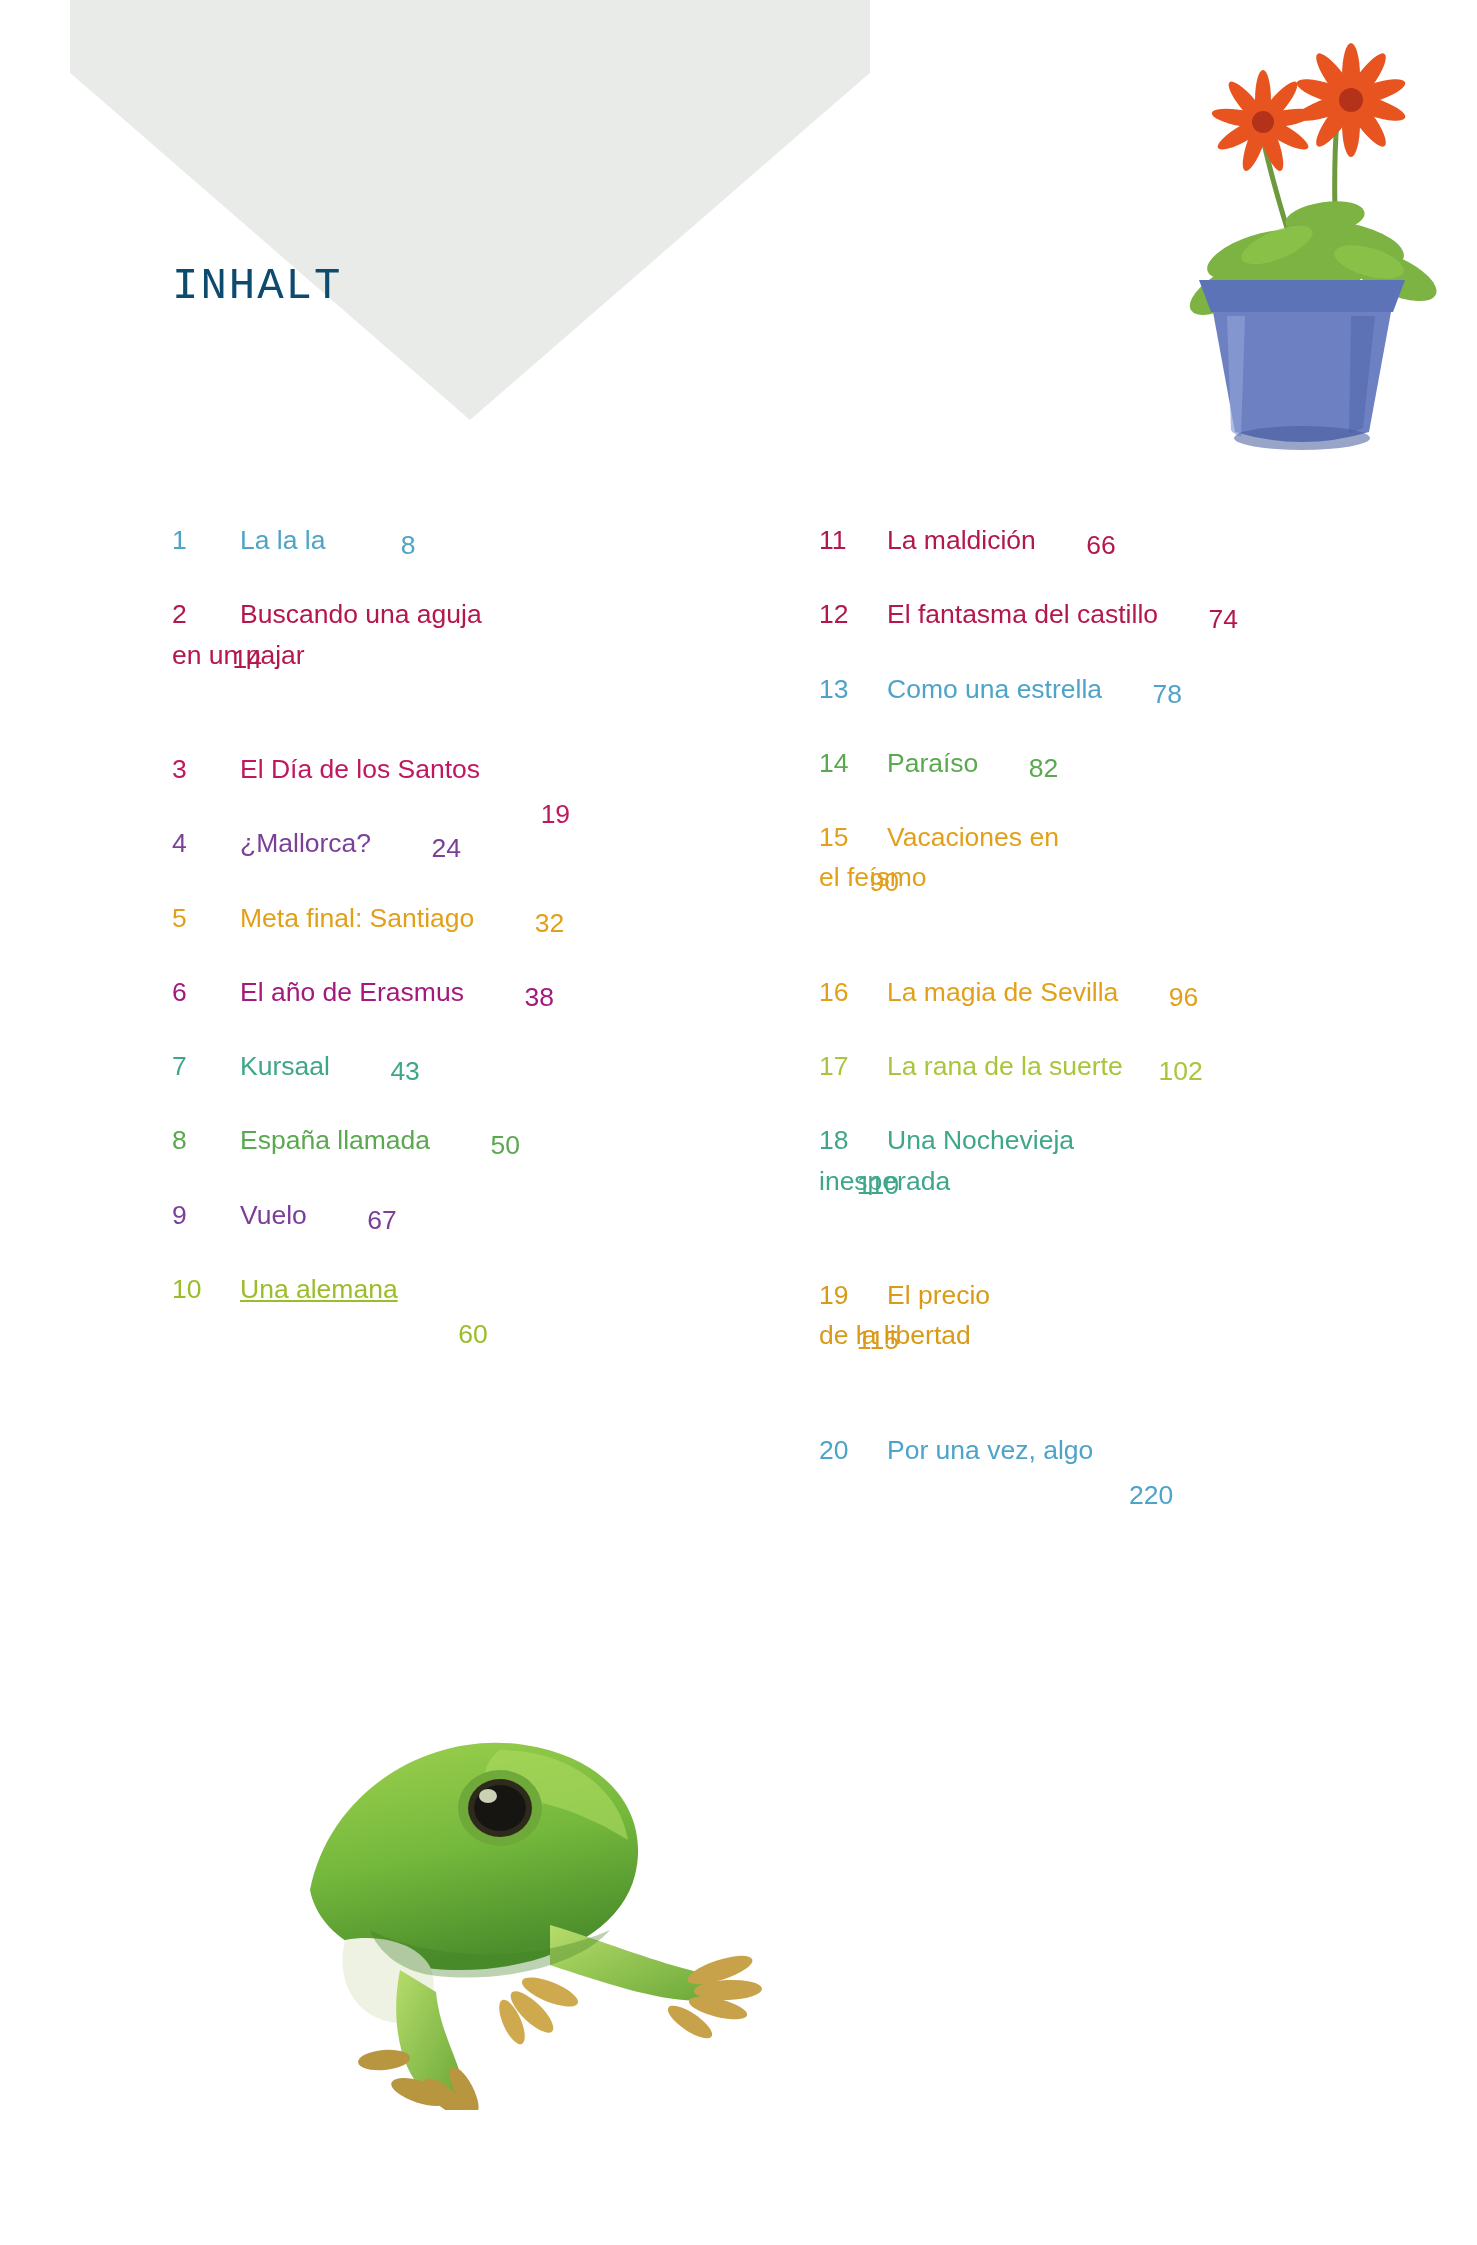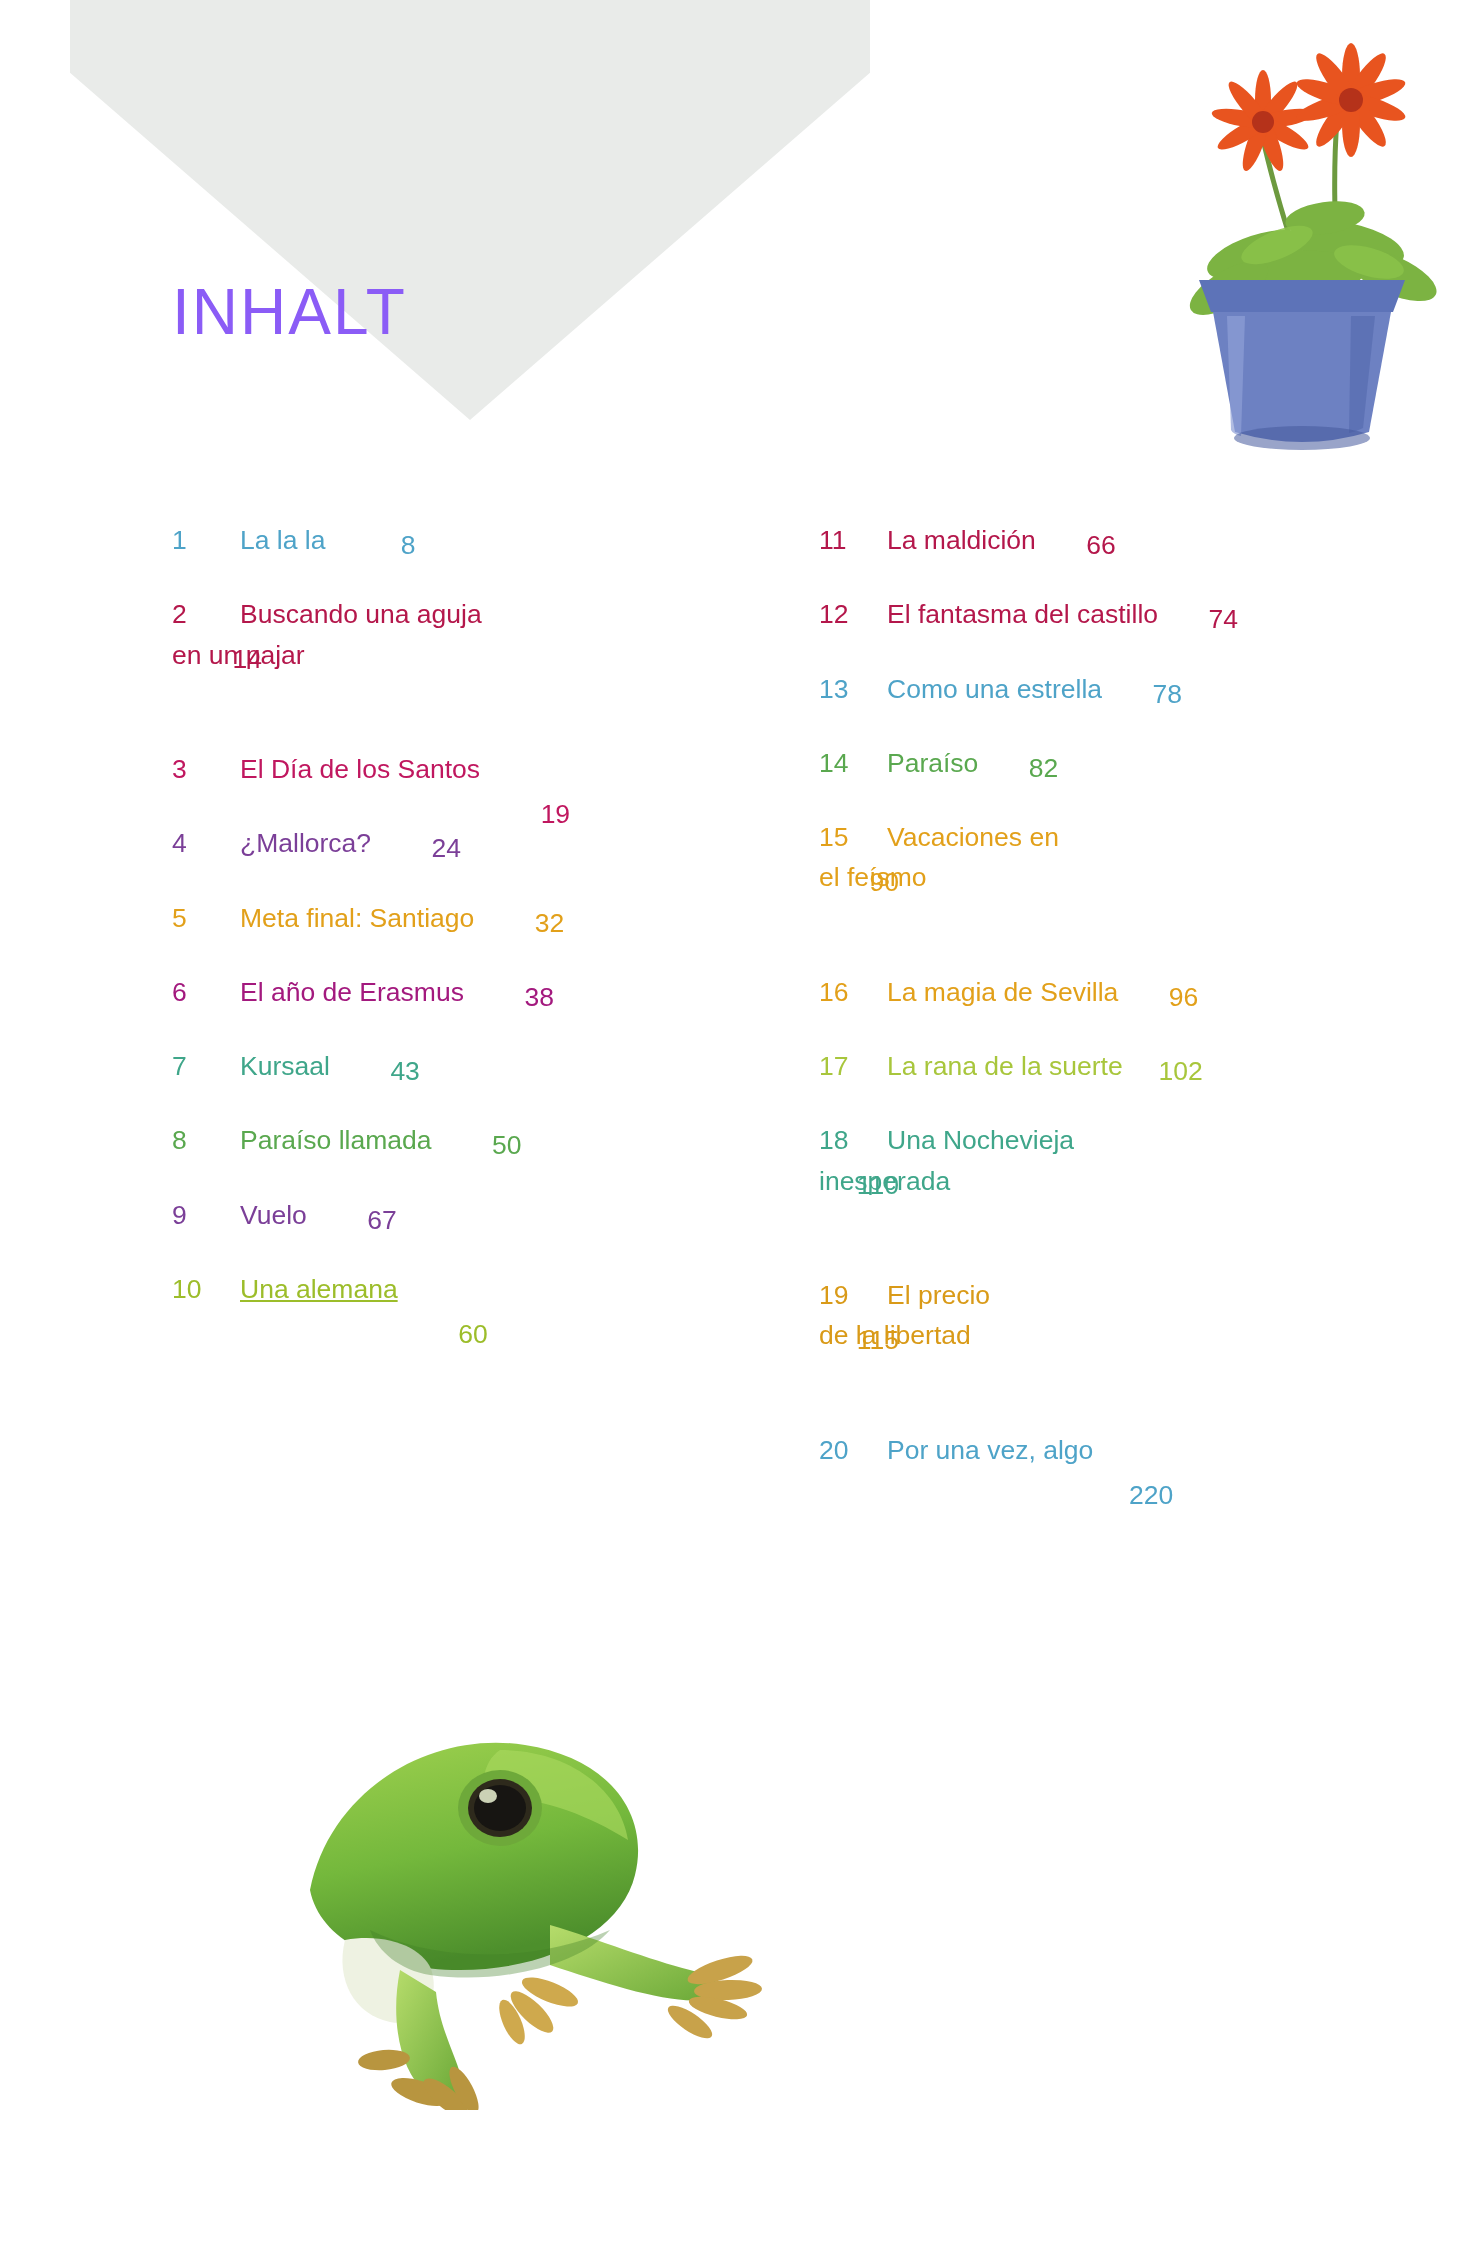"INHALT" .page-title { color: #8b5cf6 -> #0c4a6e; font-family: none -> Liberation Mono, monospace; font-size: 64px -> 44px }
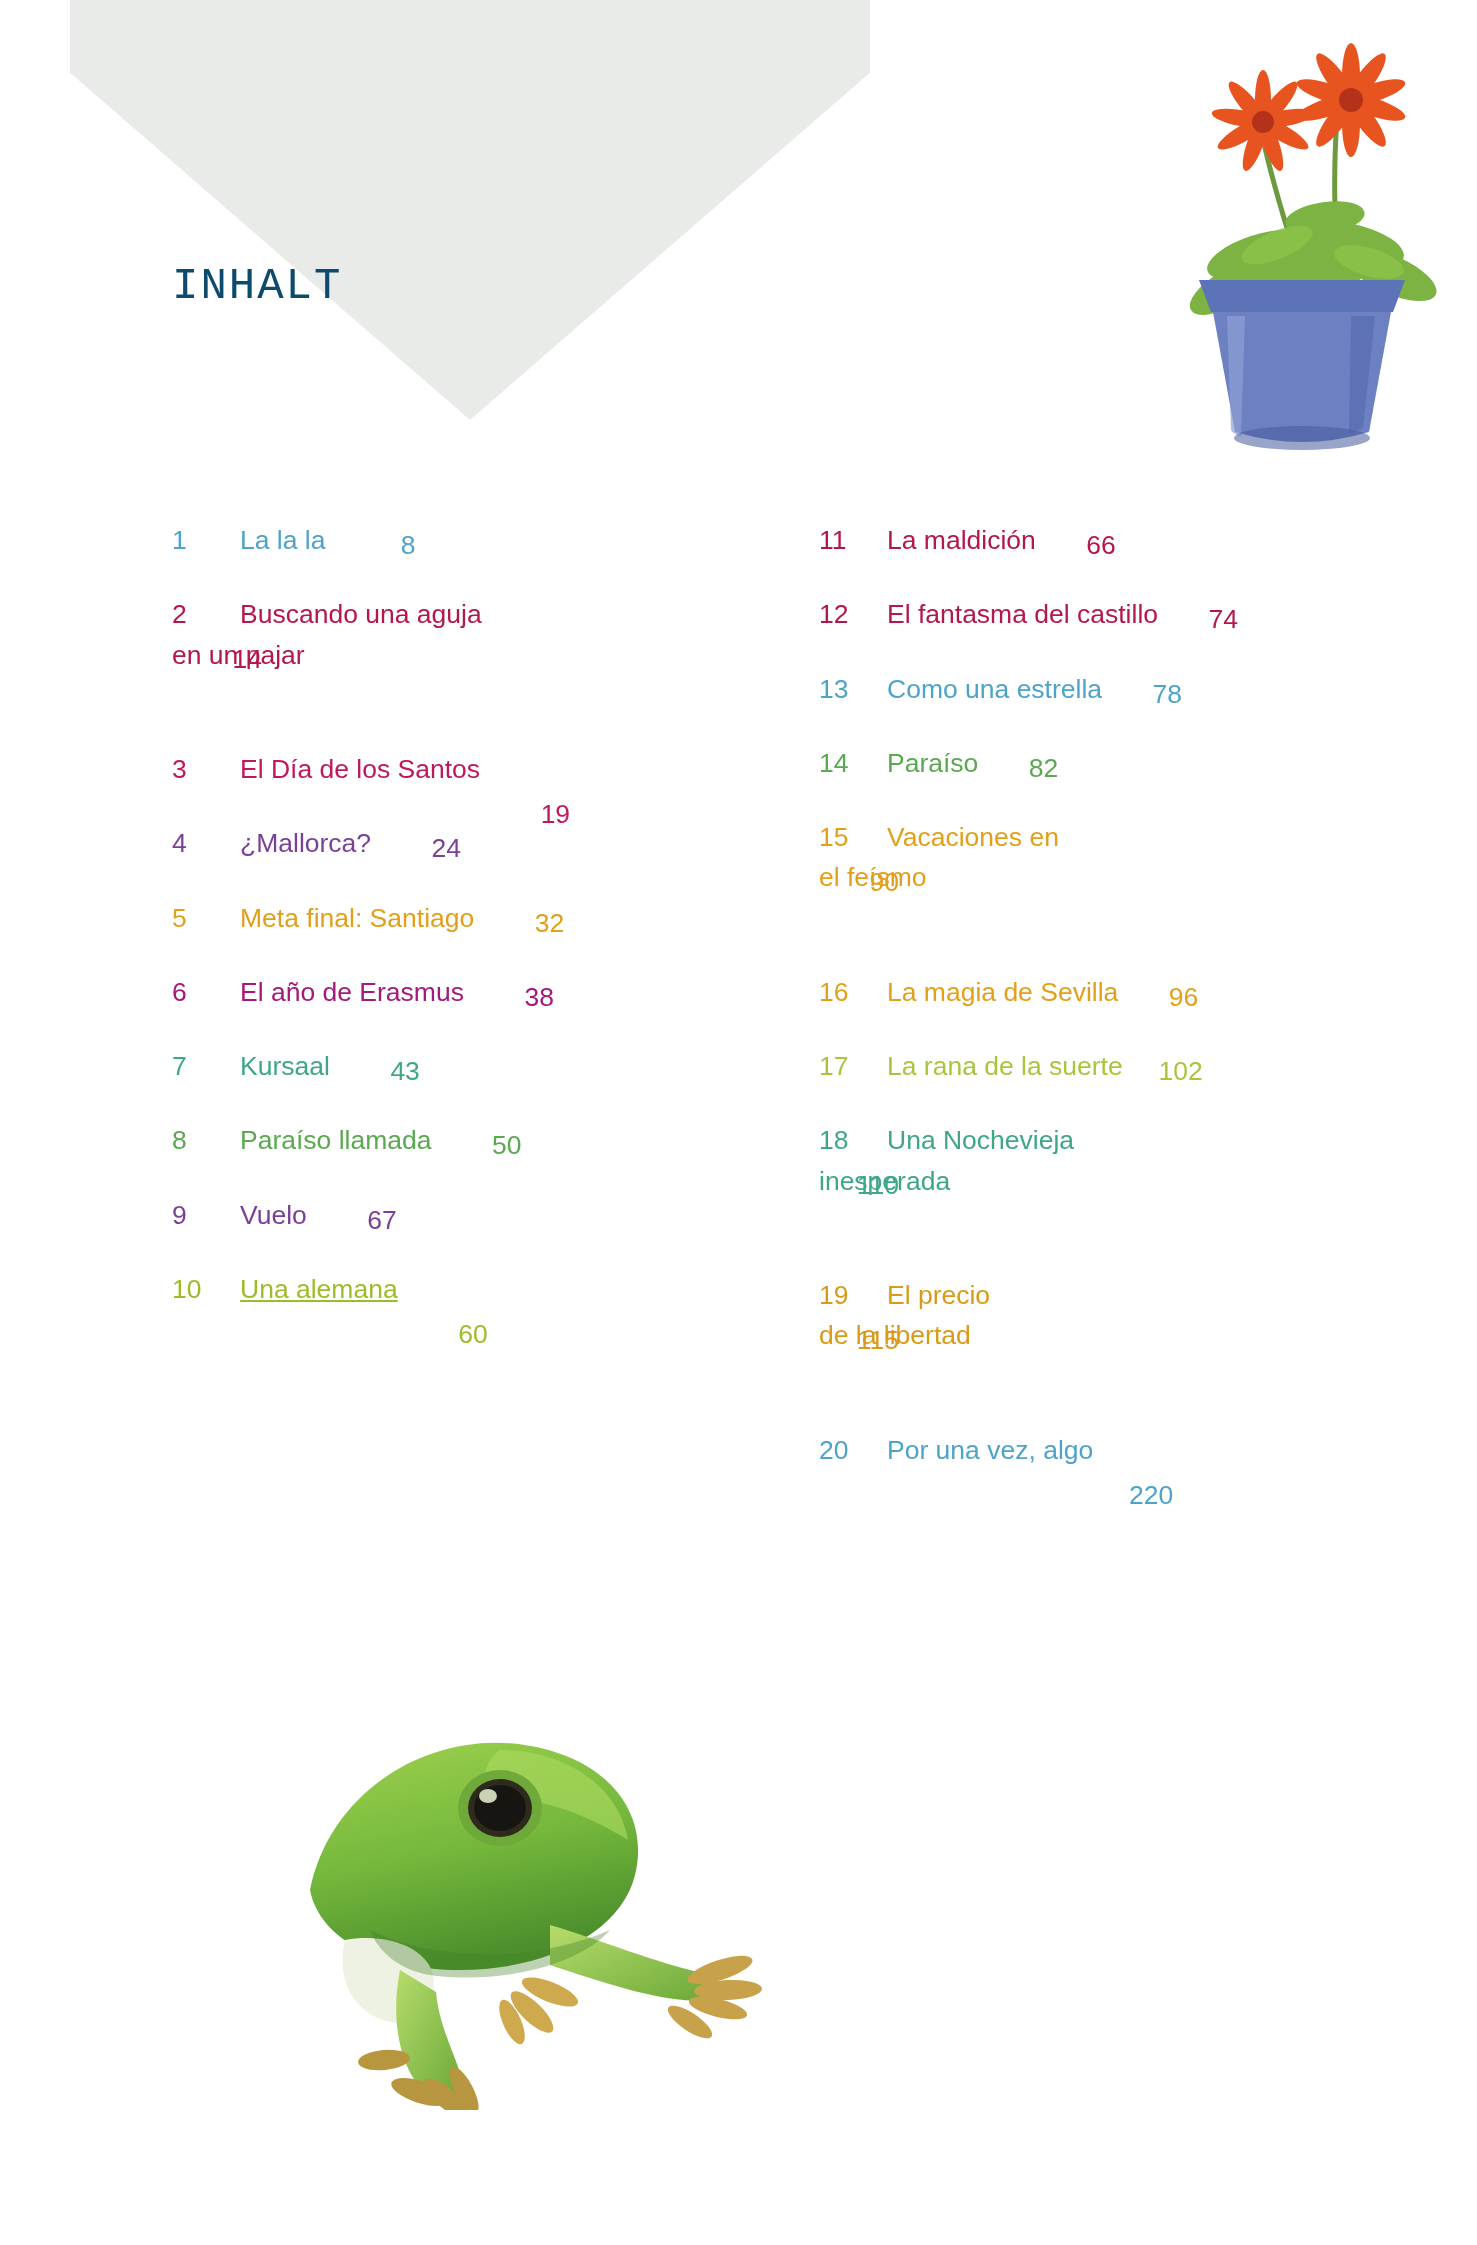"Paraíso llamada" span { text: Paraíso -> España }
